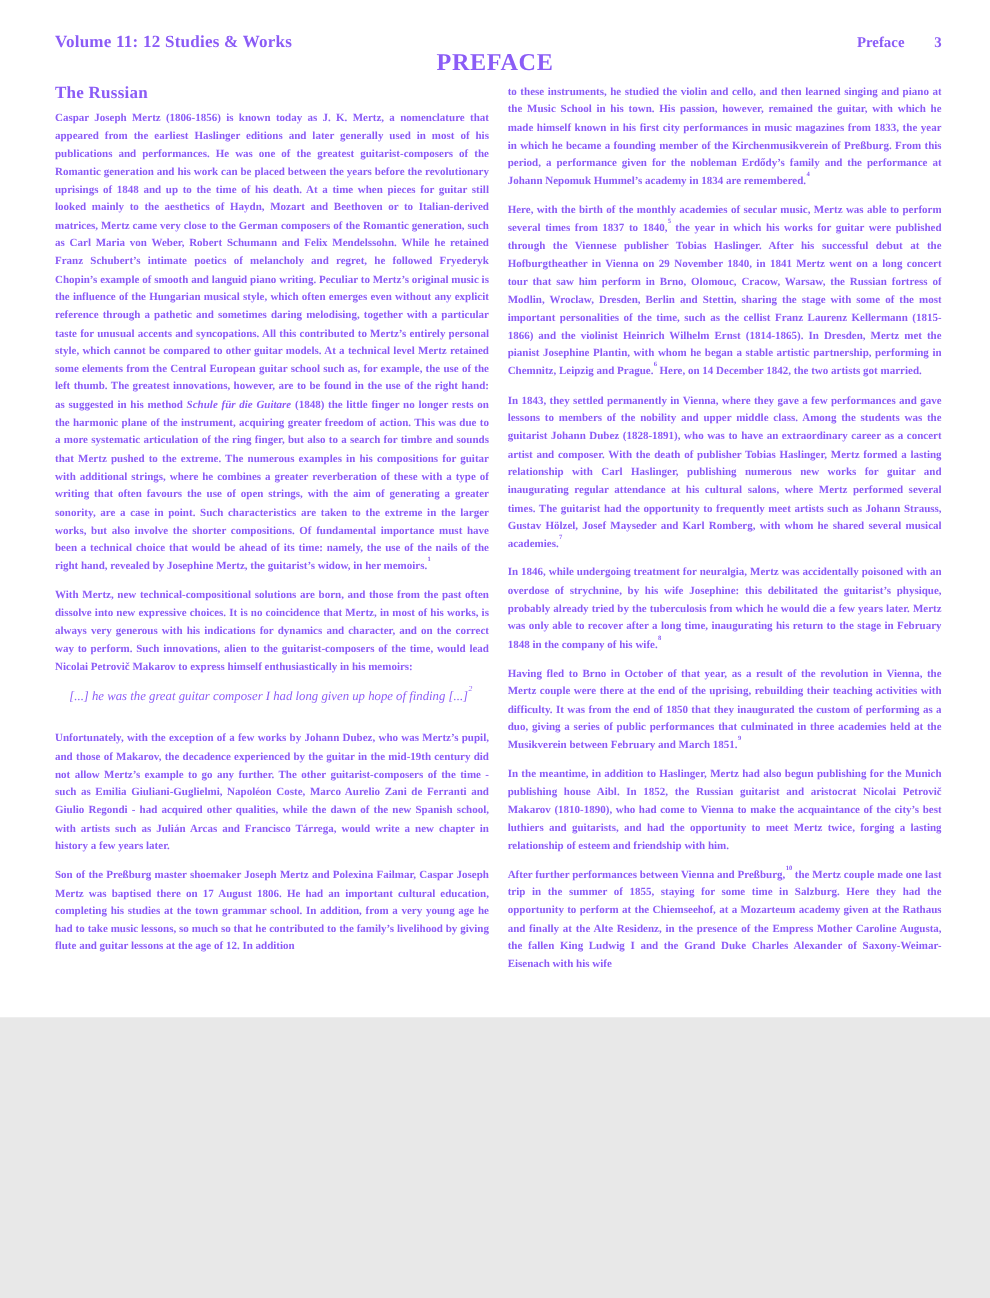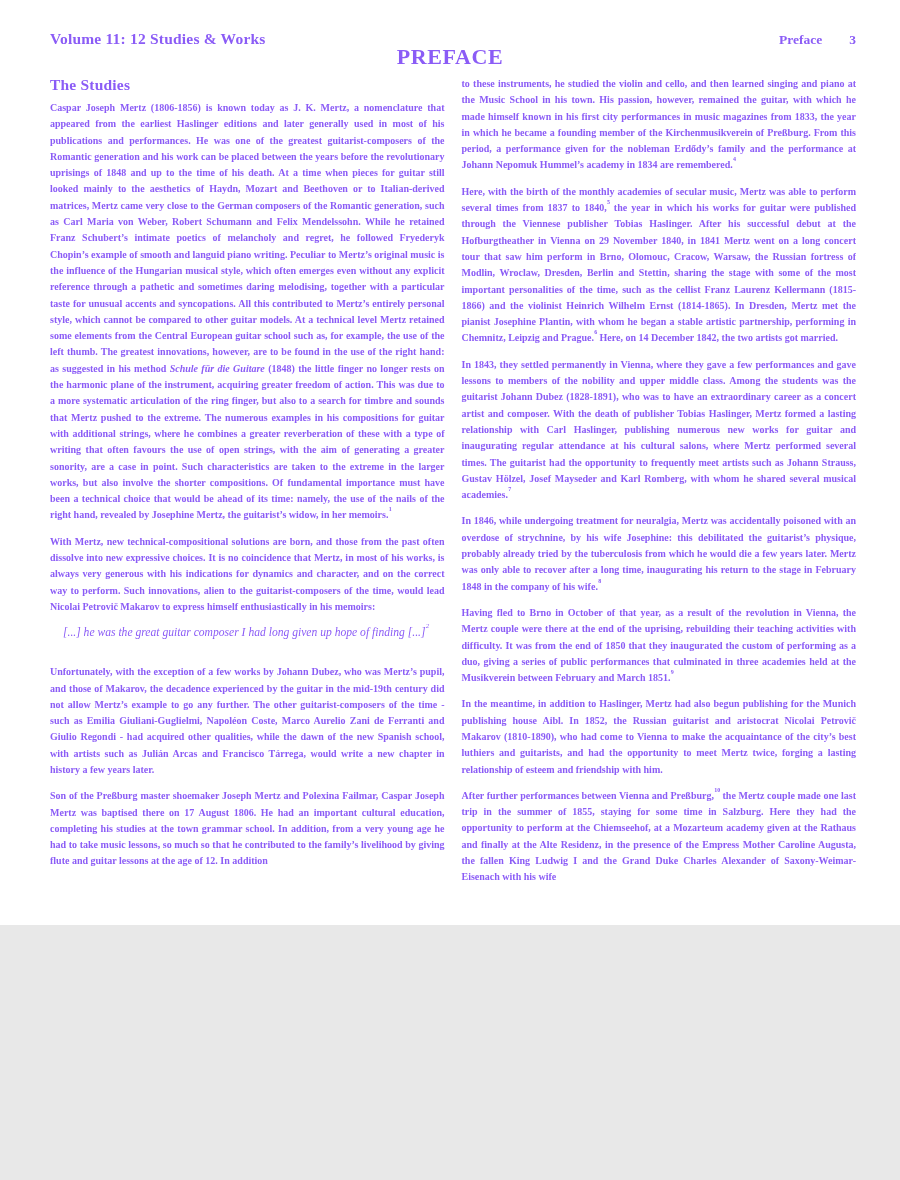"The Studies" h2.heading { text: Studies -> Russian }
